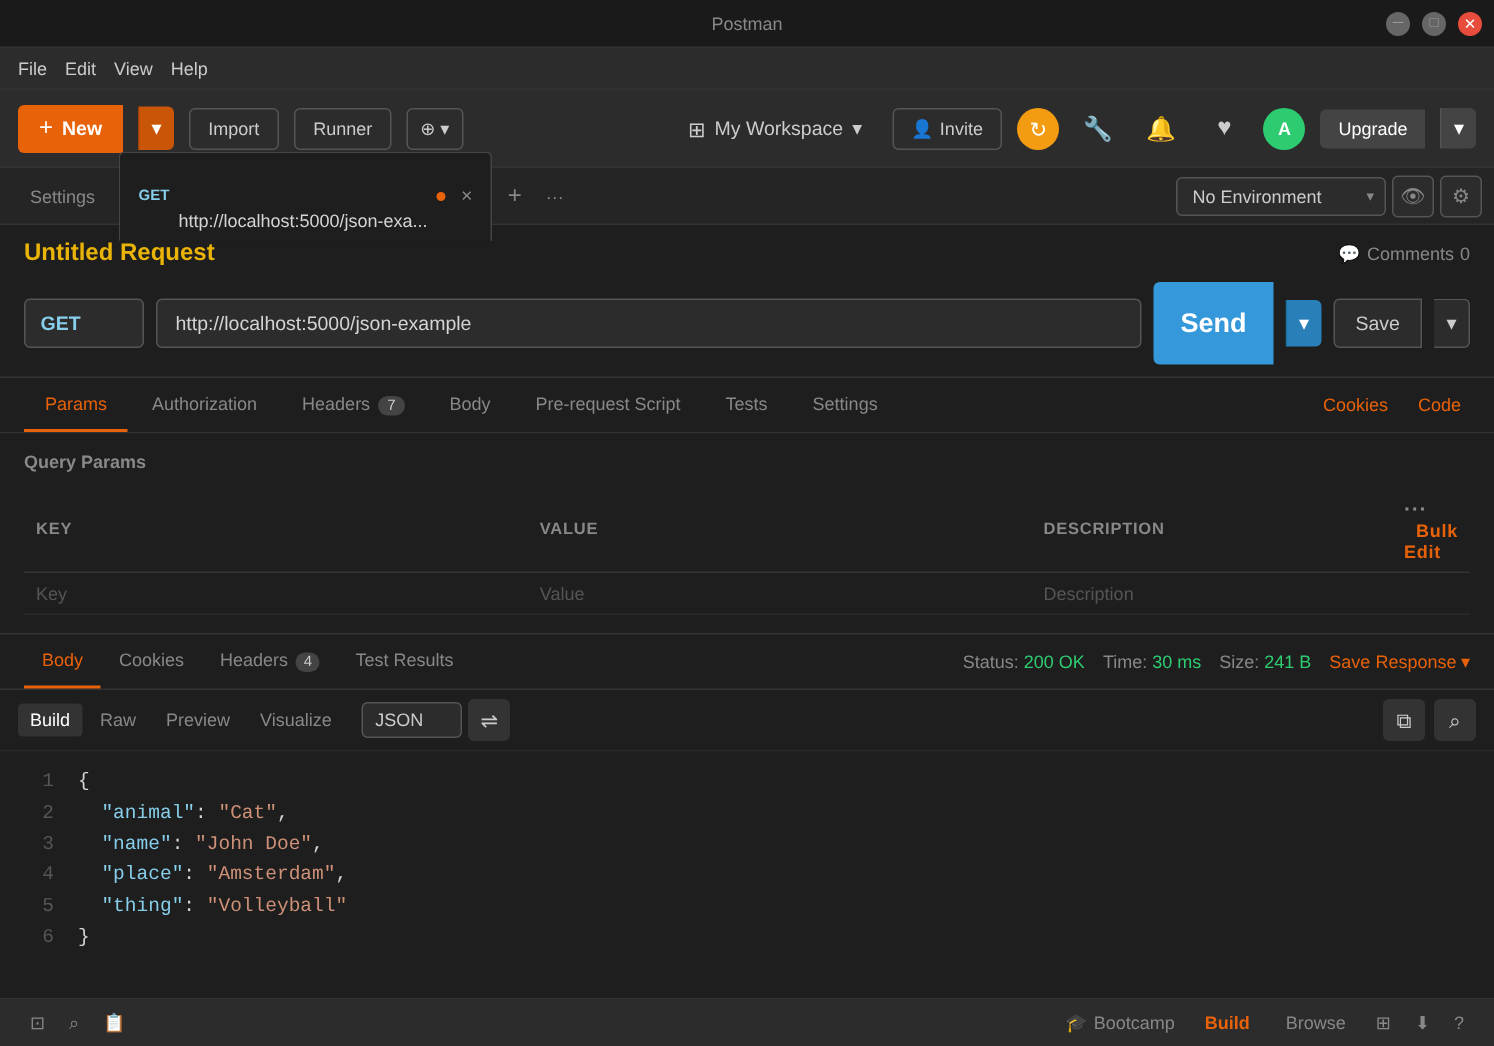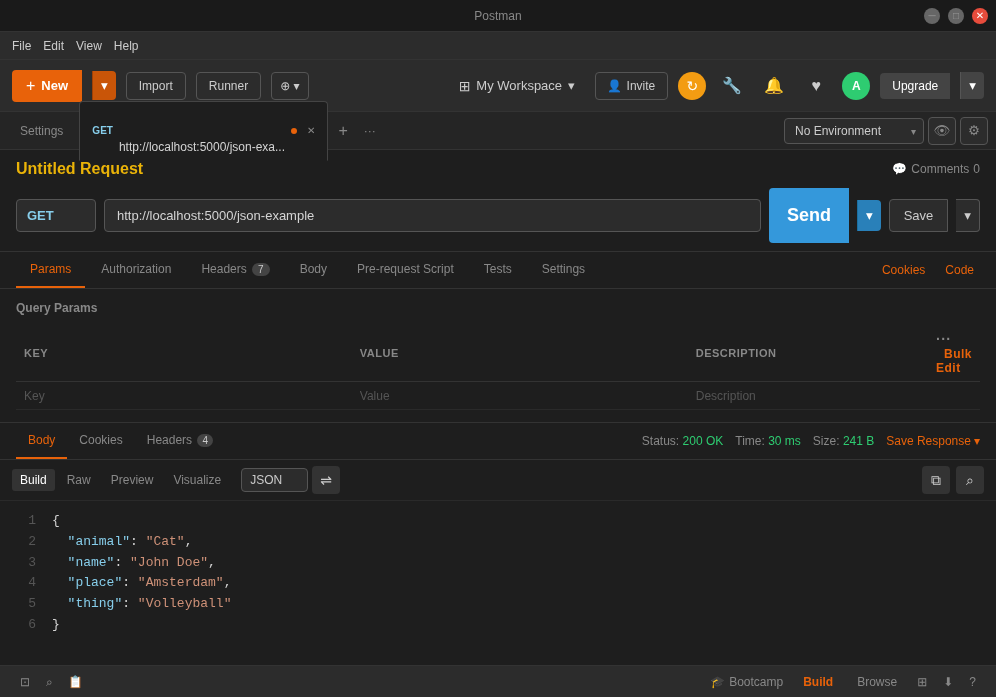"Test Results" span.resp-tab { html: none -> <span>Test Results</span> }
